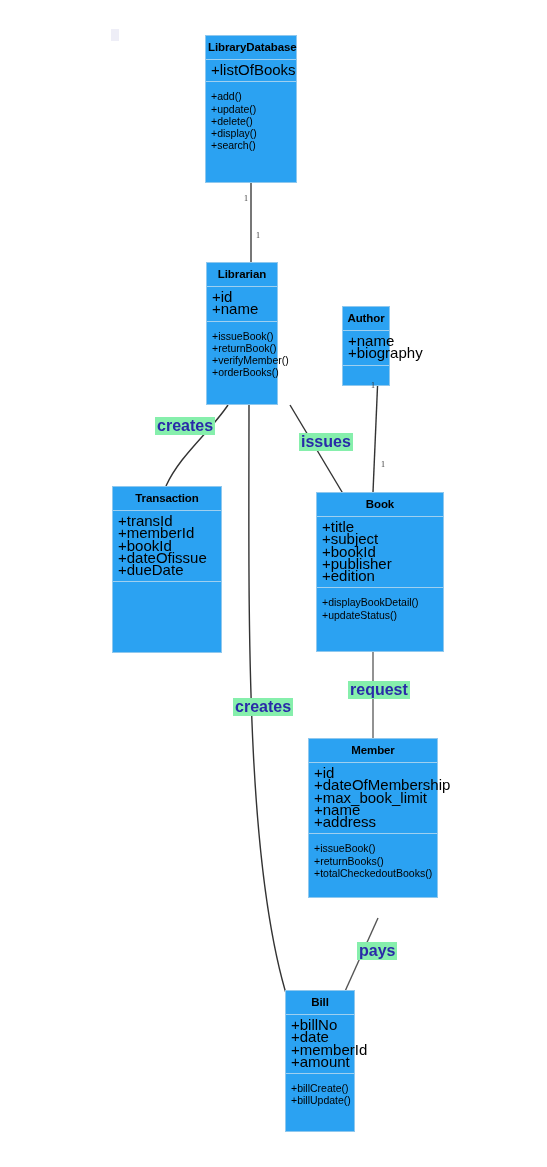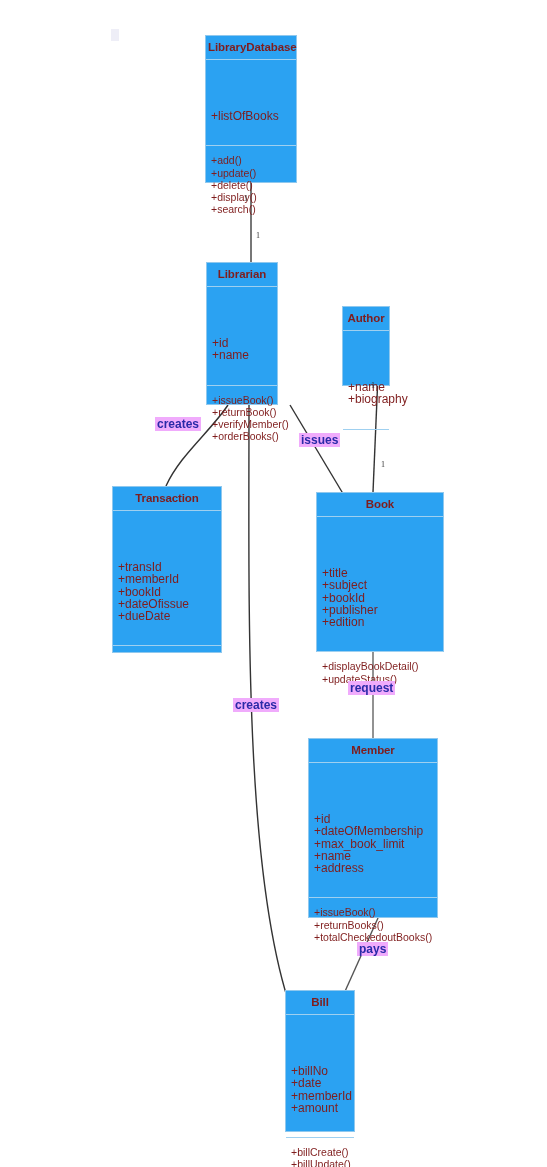"LibraryDatabase" .uml-class { color: #7f1d1d -> #000000 }
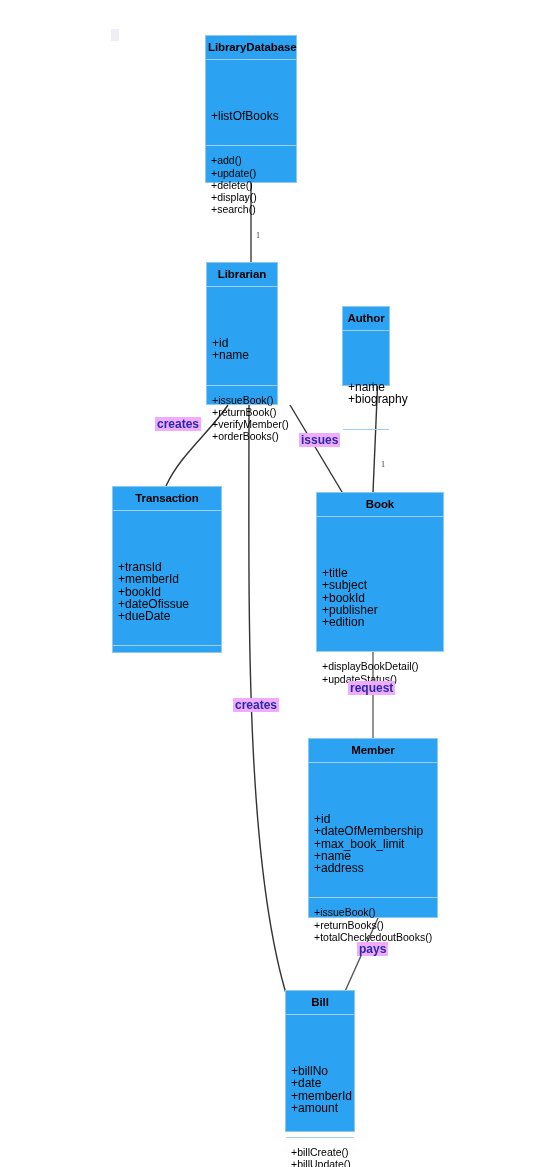"+listOfBooks" .uml-attrs { font-size: 12px -> 15px; margin-top: 46px -> none; padding: 4px 3px 23px 5px -> 4px 3px 5px 5px }
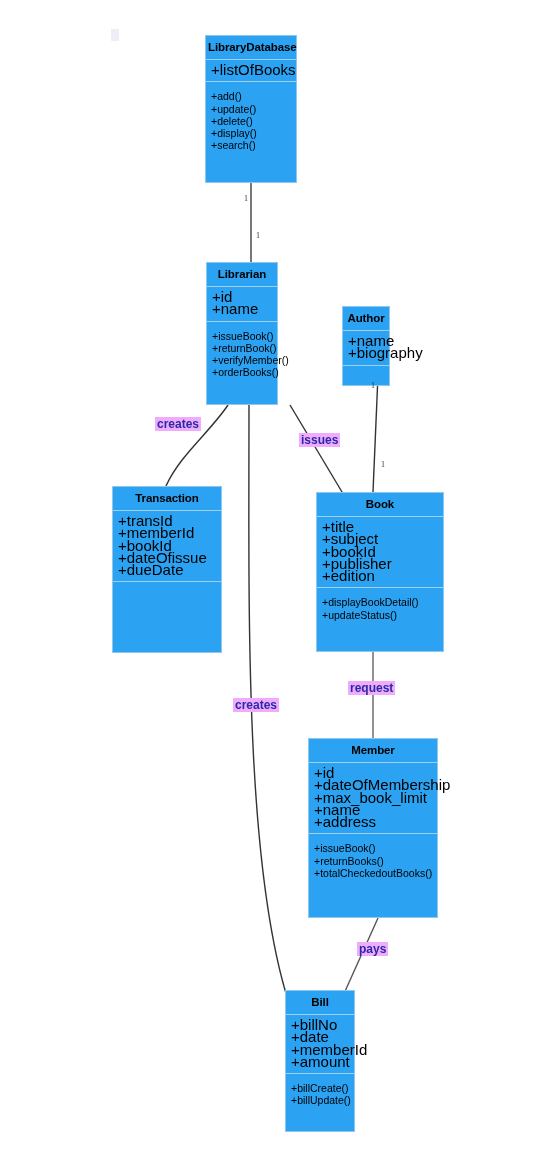"creates" .edge-label { background: #f0abfc -> #86efac; font-size: 12px -> 16px }
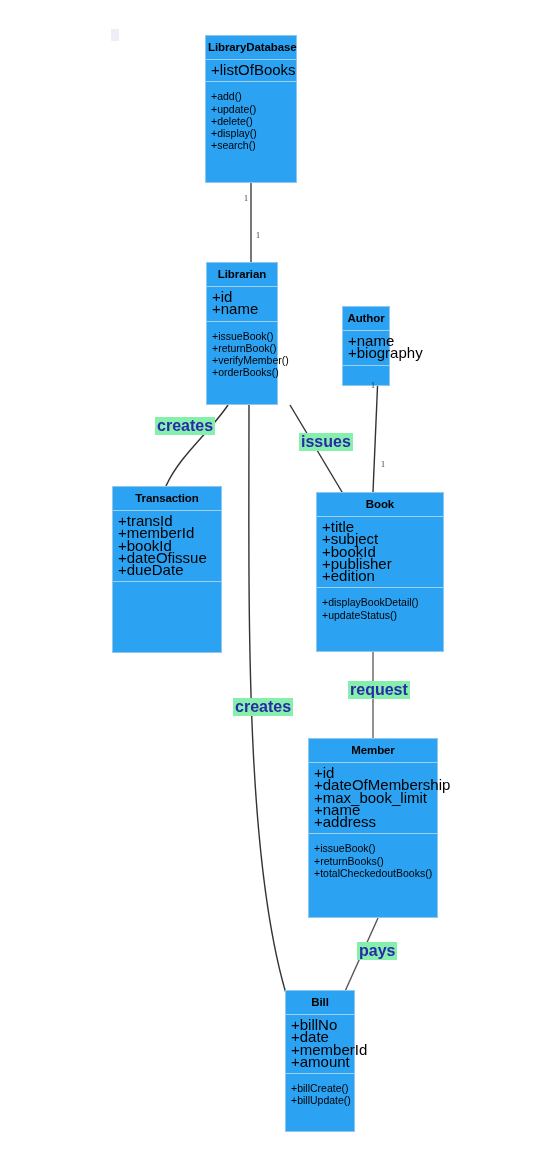"Member" div.uml-class { height: 180px -> 160px }
